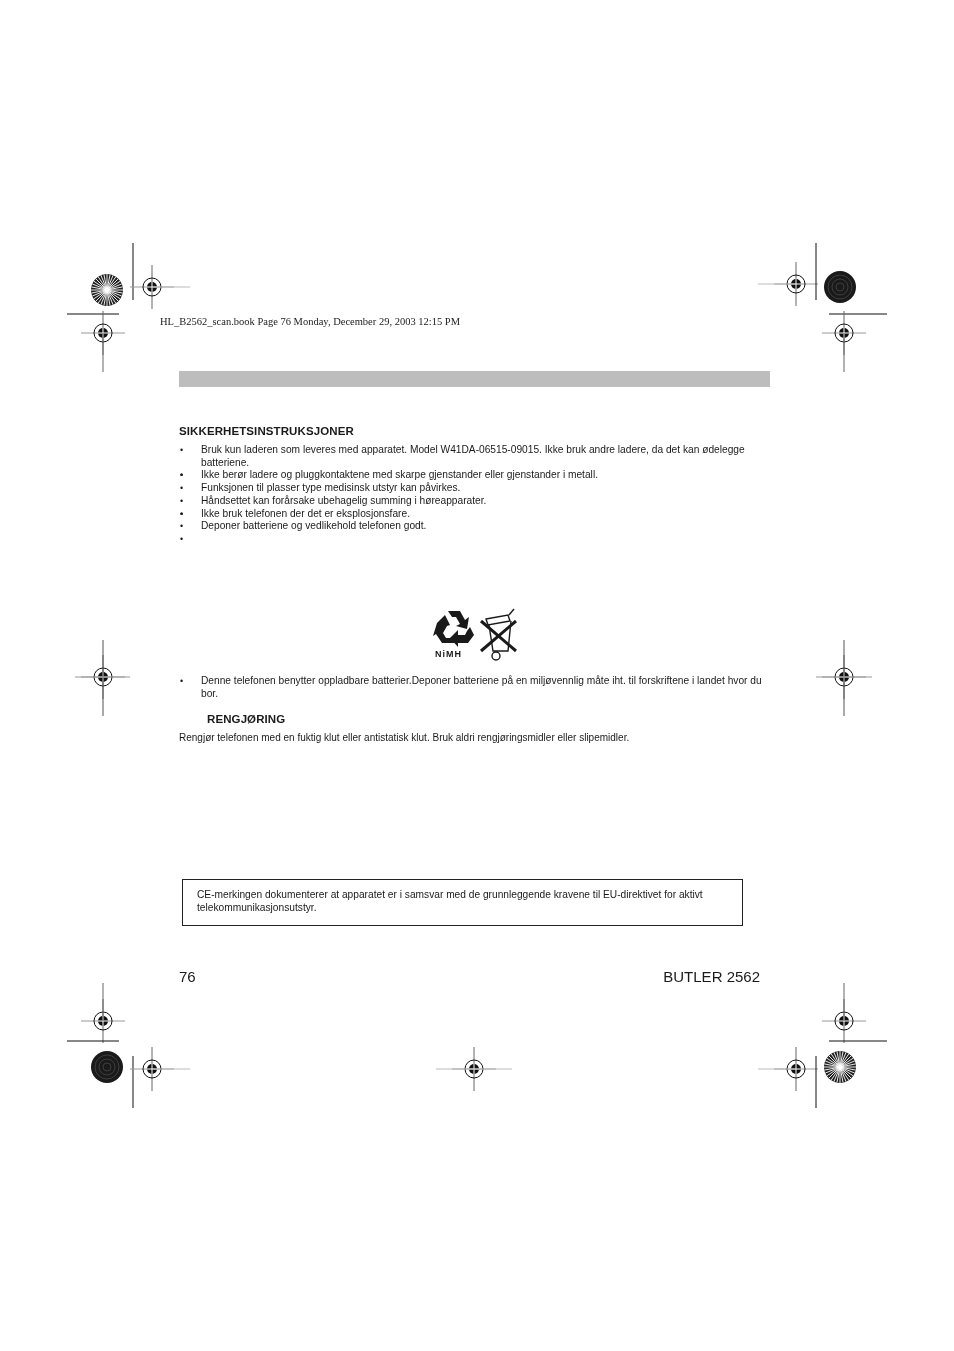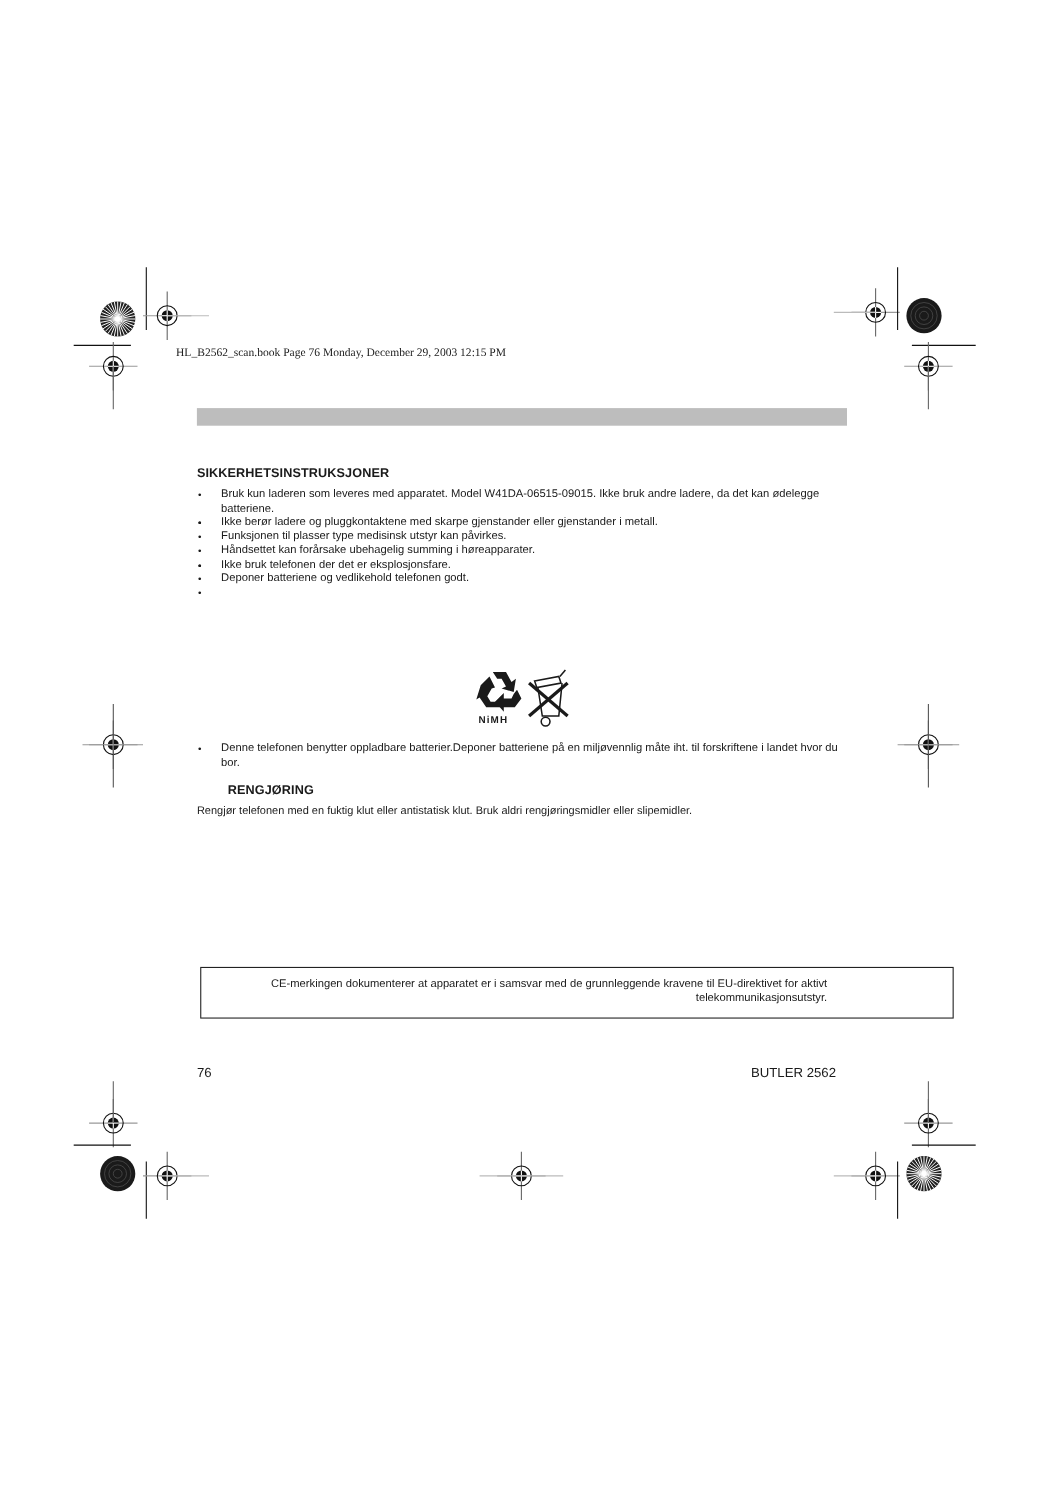"CE-merkingen dokumenterer at apparatet" .ce-box { text-align: right -> none; width: 685px -> 561px }
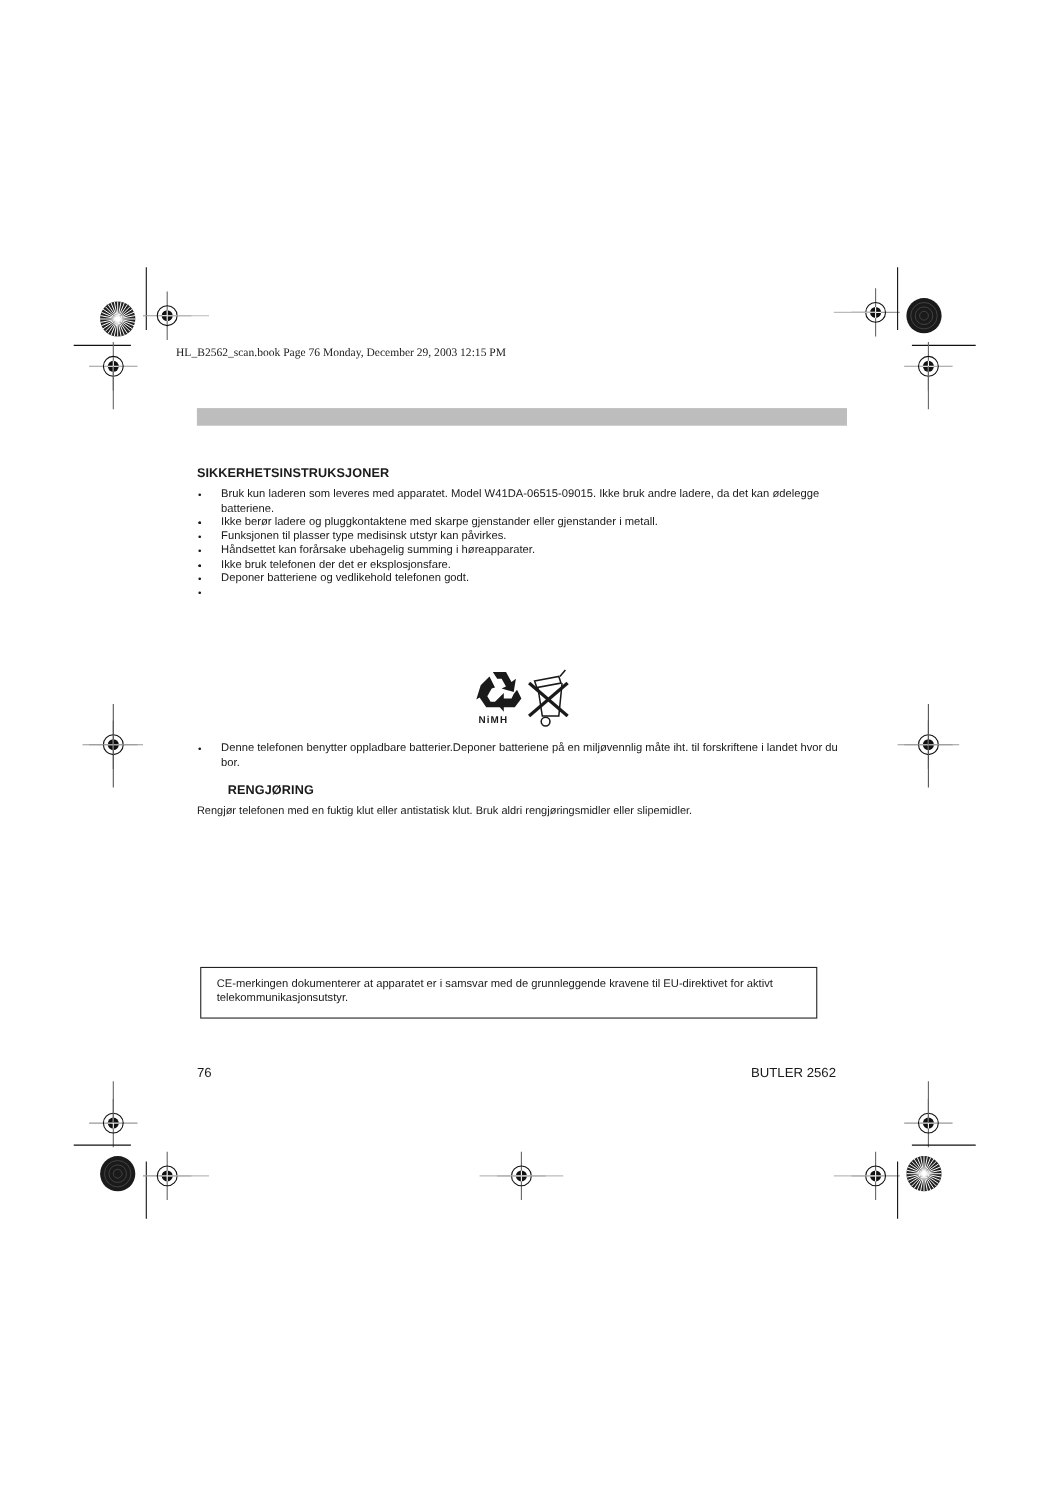"76" .footer { font-size: 12px -> 15px }
